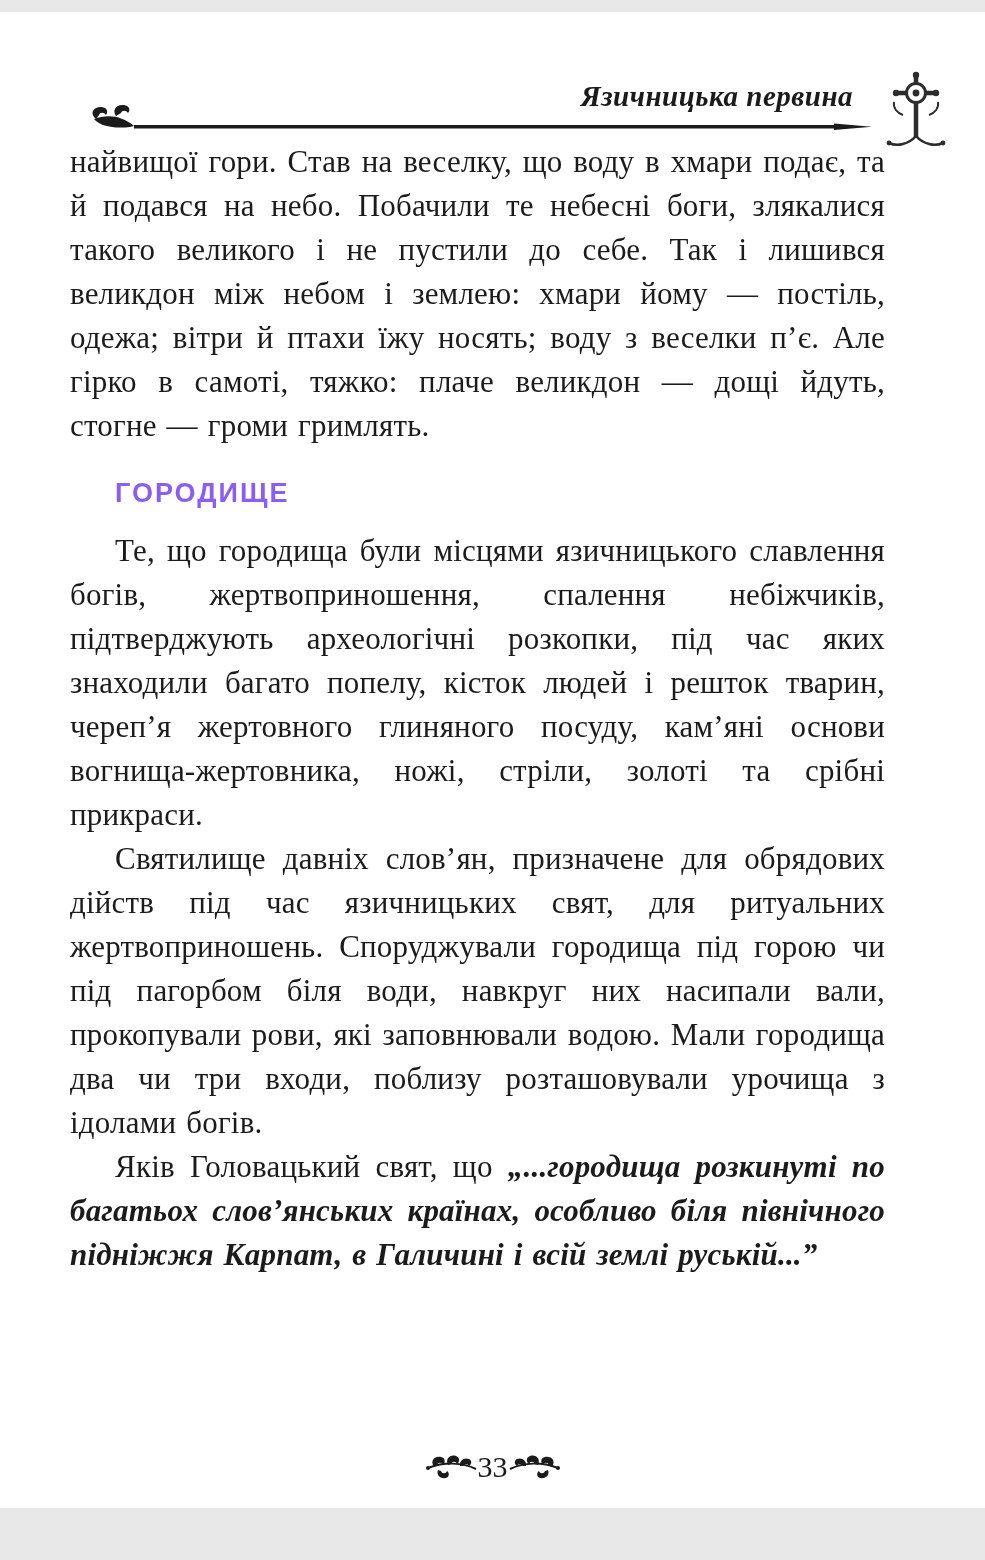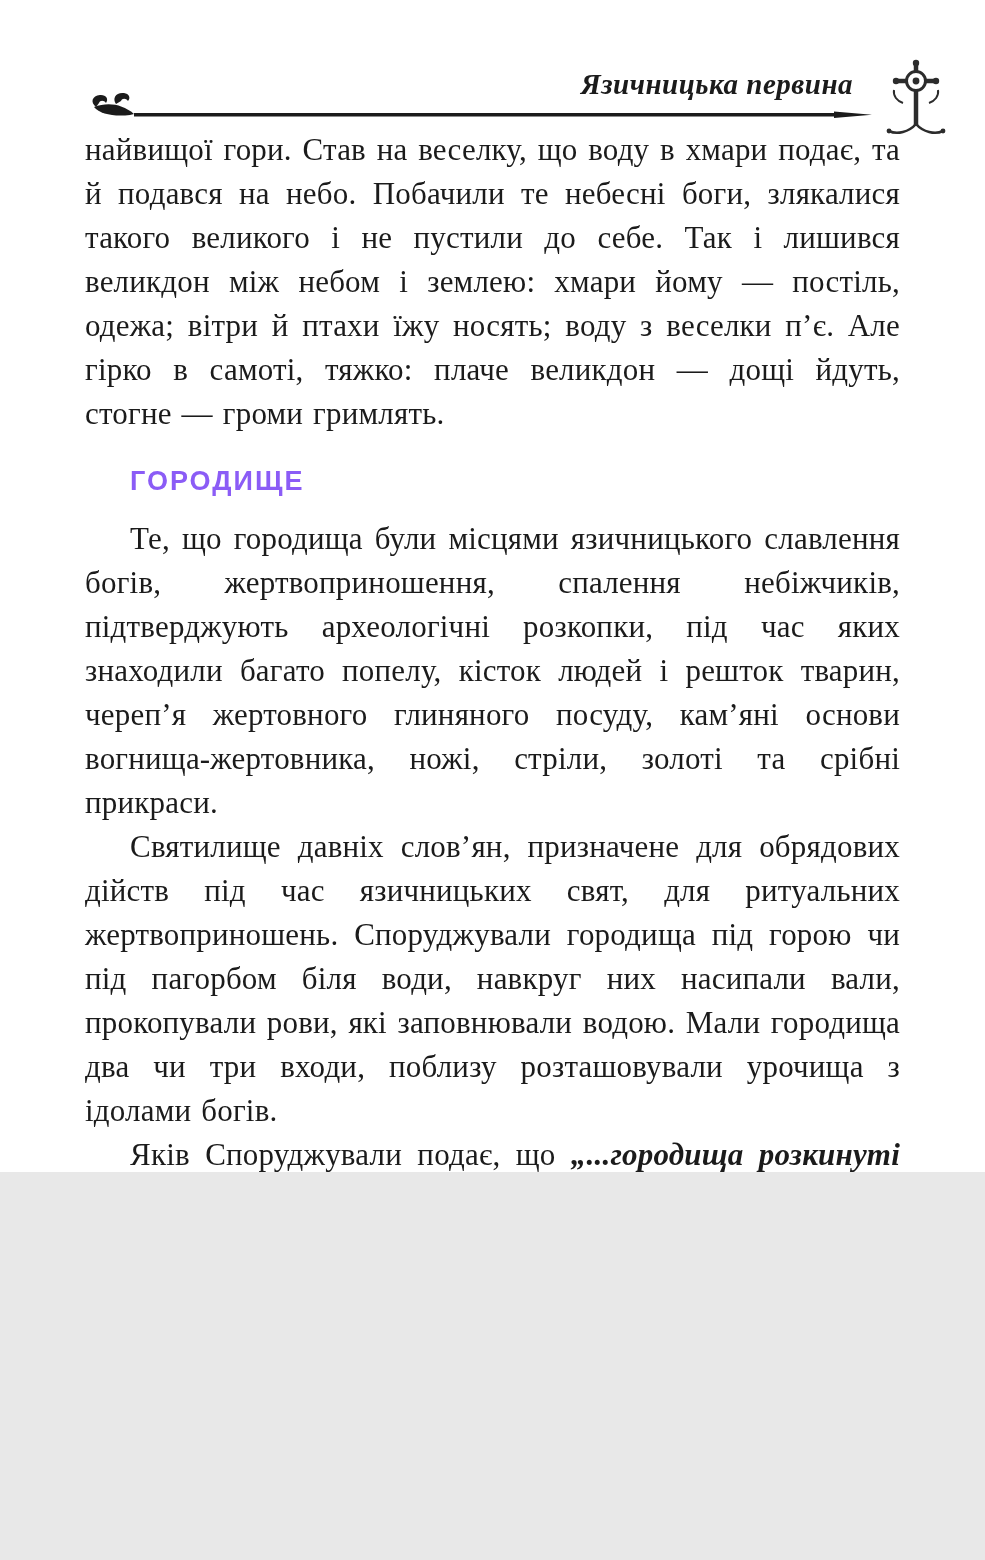"Язичницька первина" .page { height: 1172px -> 1496px; margin: 0 auto -> 12px auto }
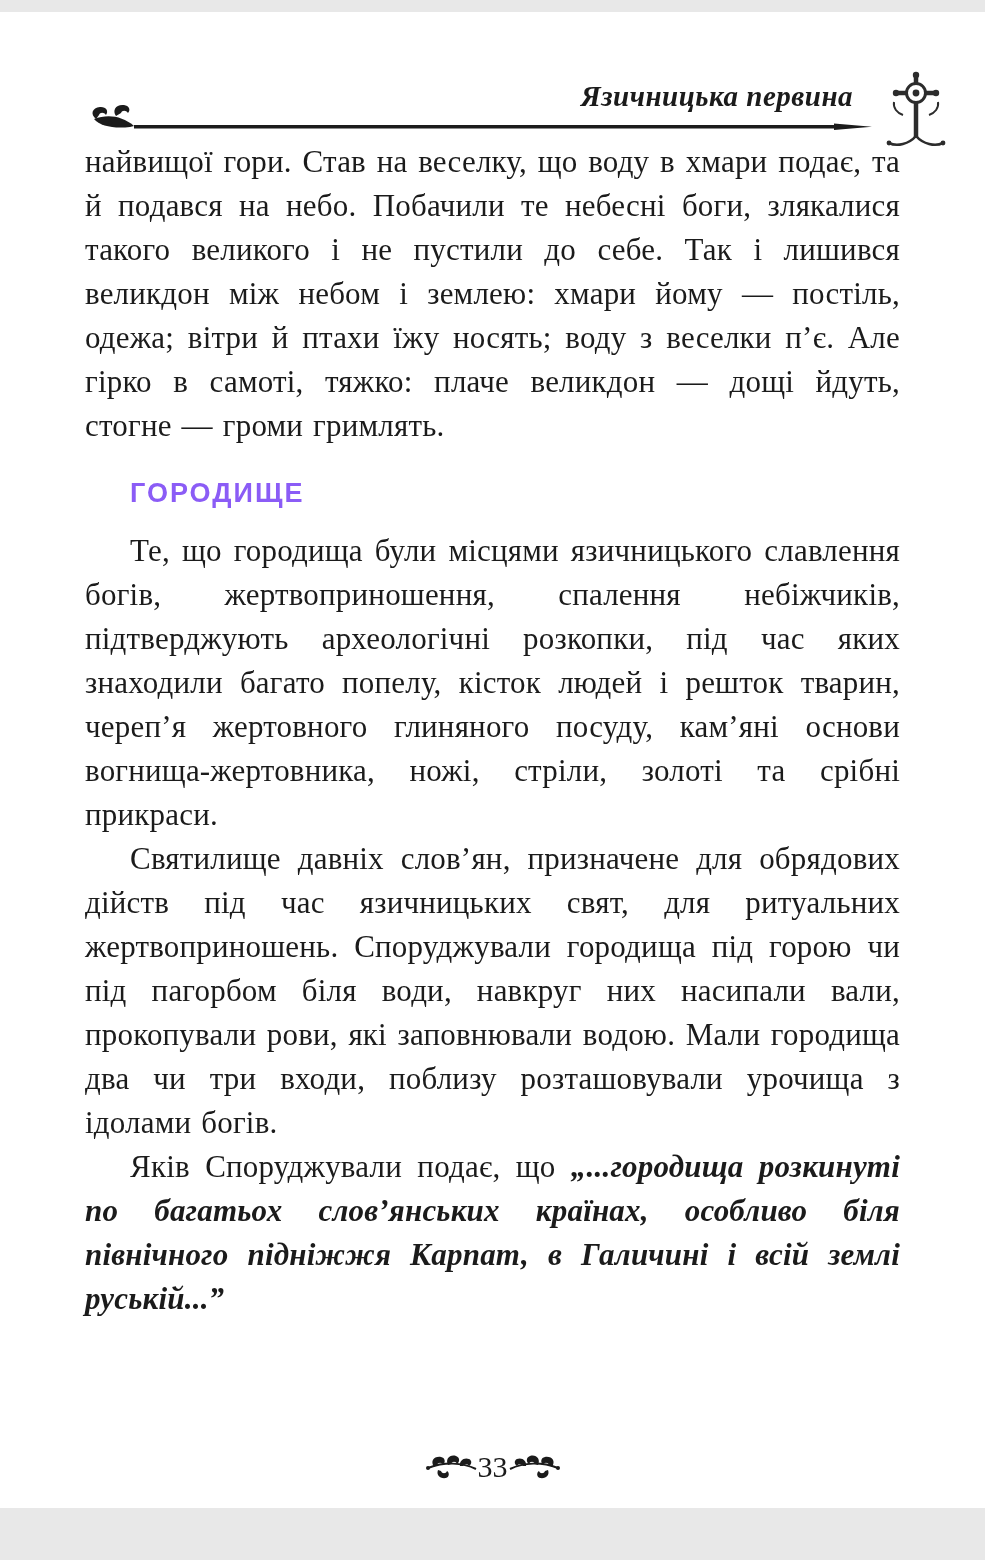"найвищої гори. Став на веселку," .page-body { left: 85px -> 70px }
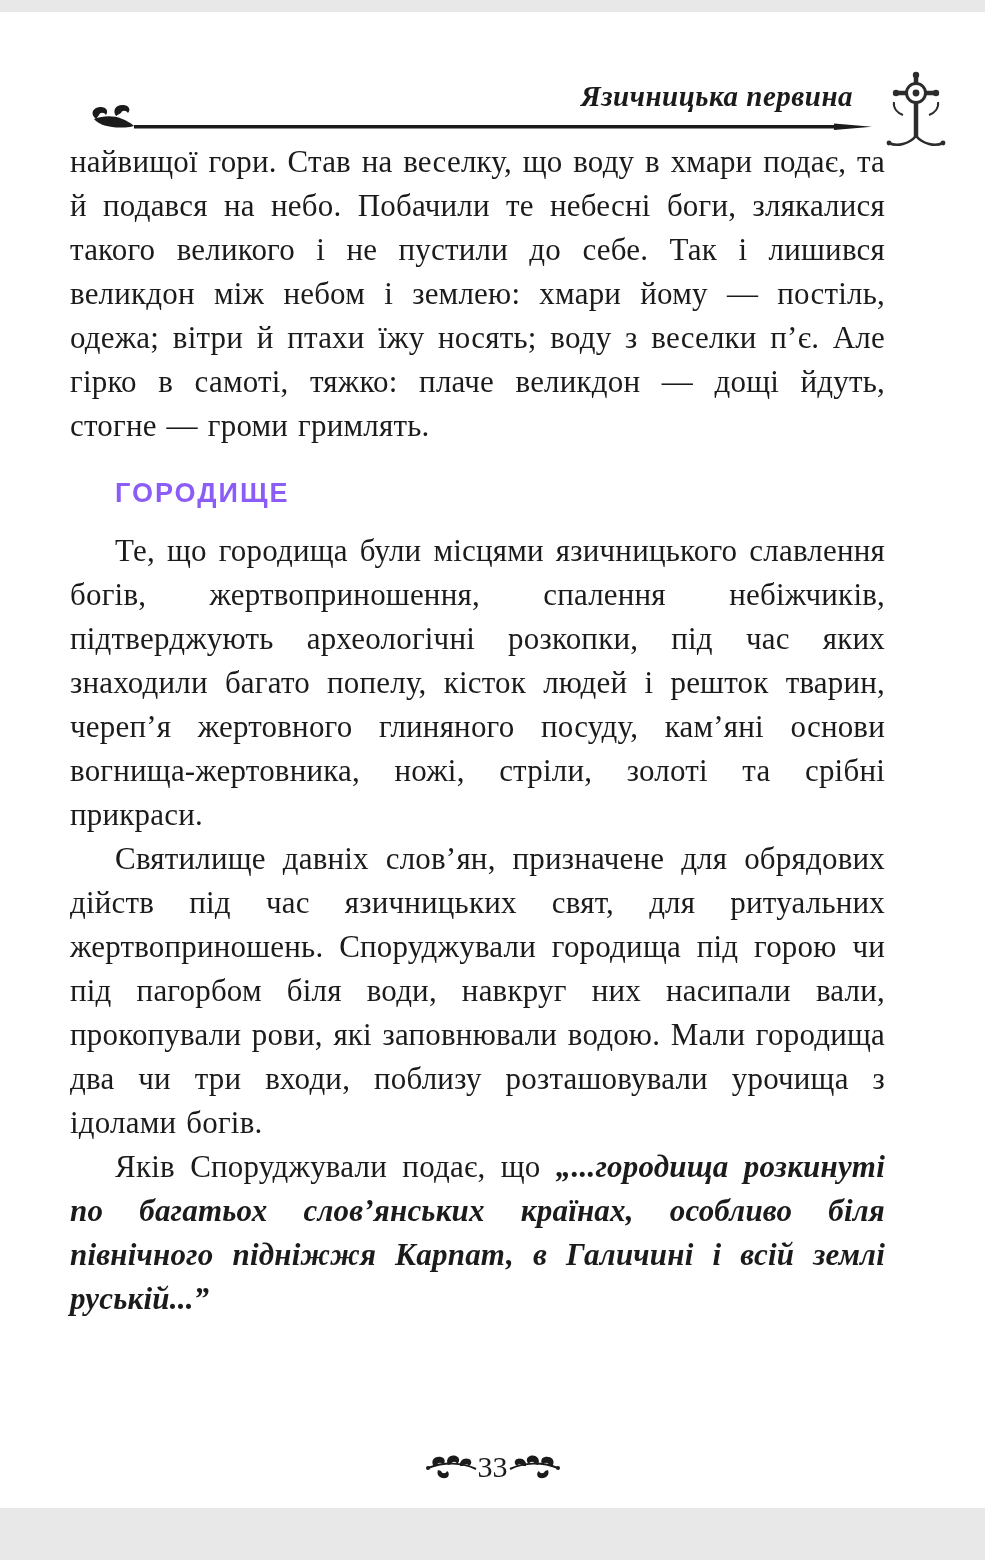"Яків Споруджували подає, що" span { text: Споруджували подає -> Головацький свят }
